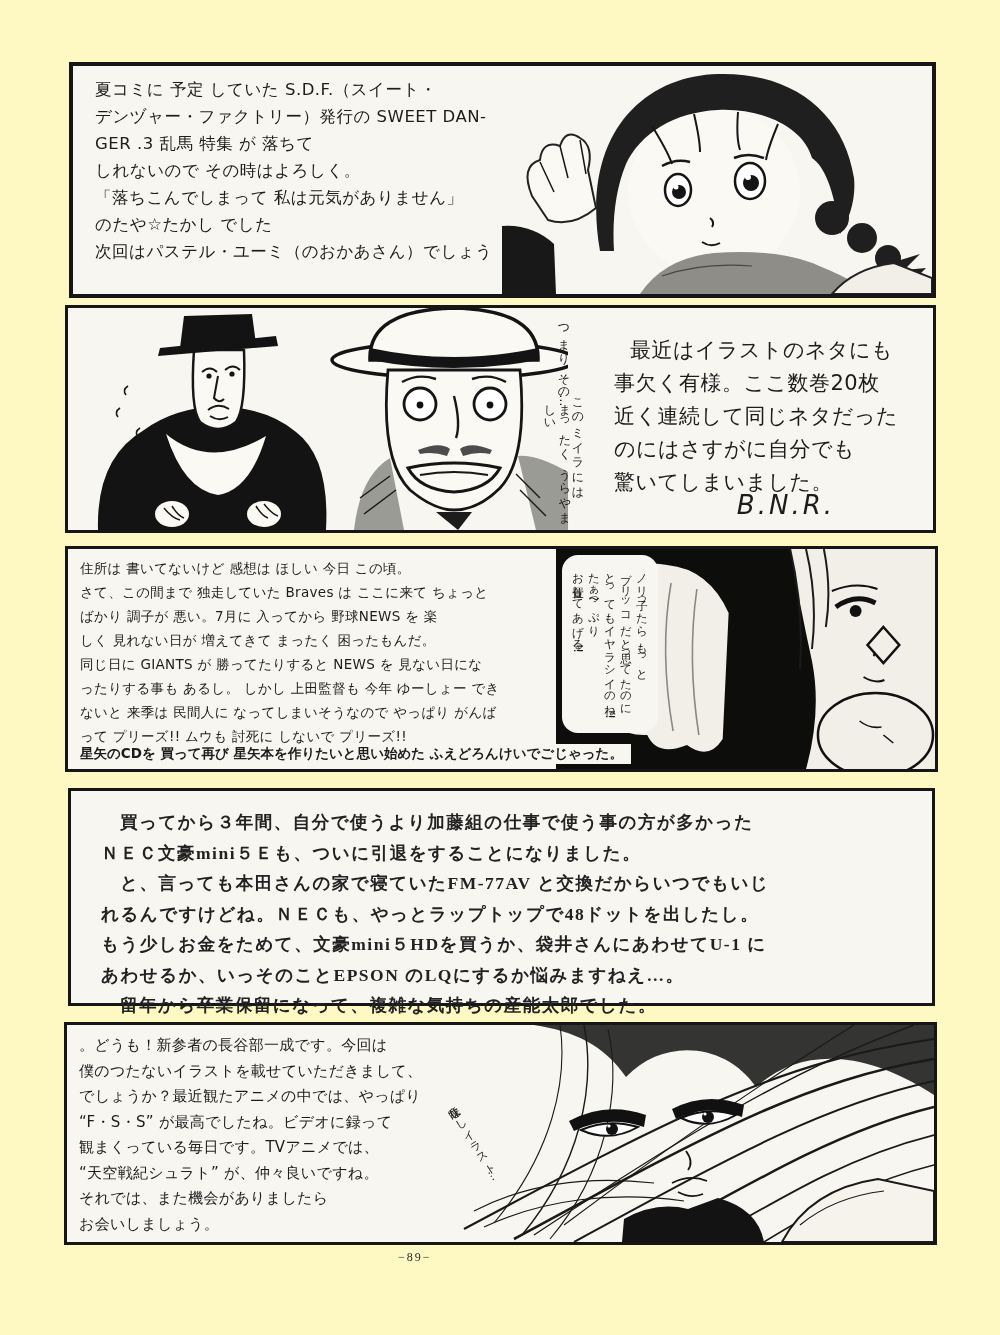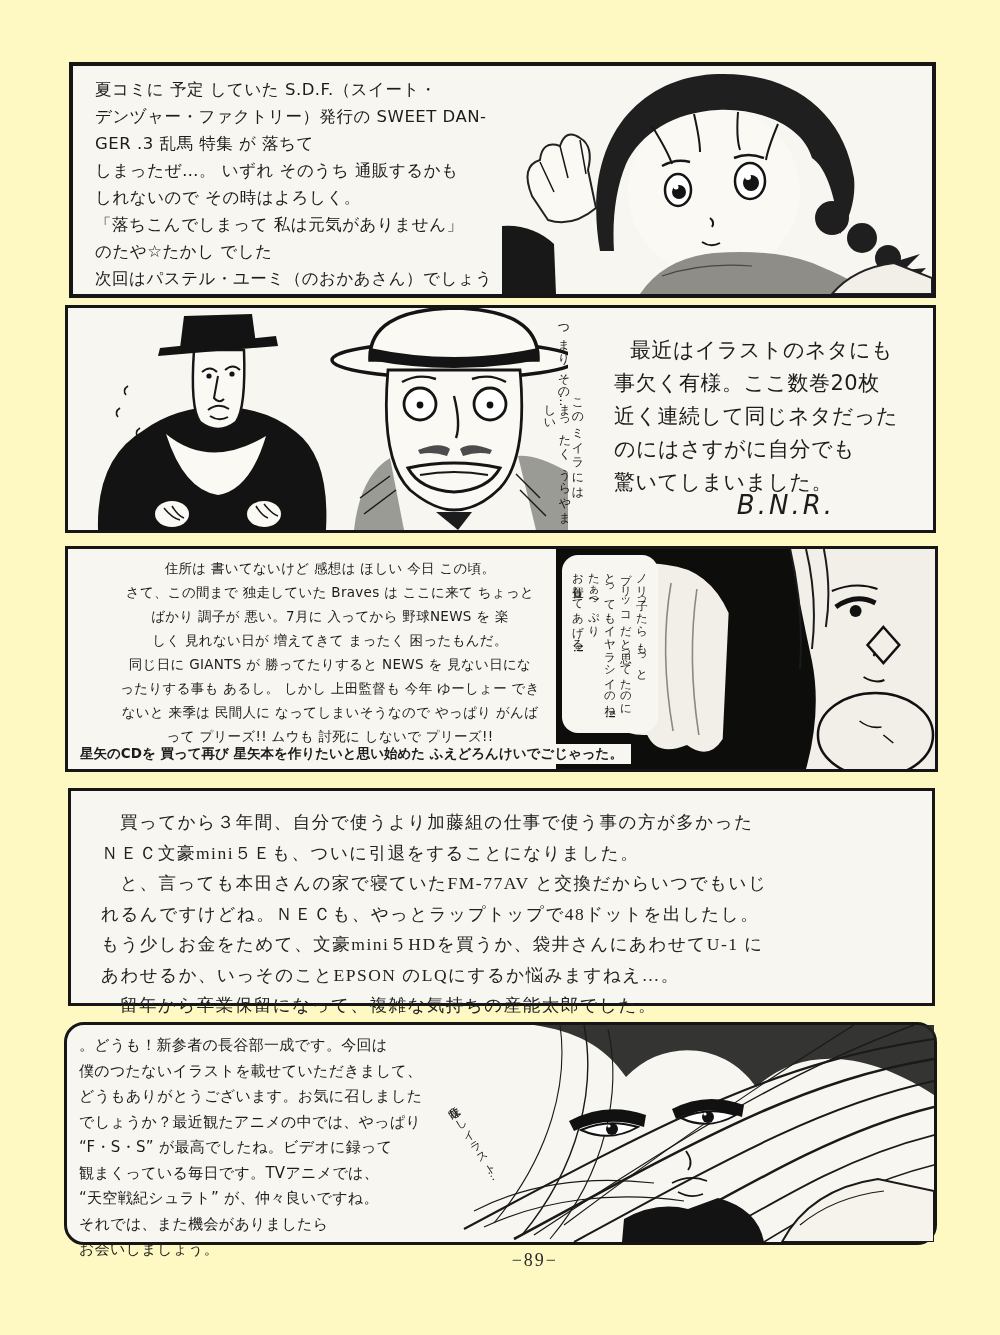"しまったぜ…。 いずれ そのうち 通販するかも" div.hline { html: <div>しまったぜ…。 いずれ そのうち 通販するかも</div> -> none }
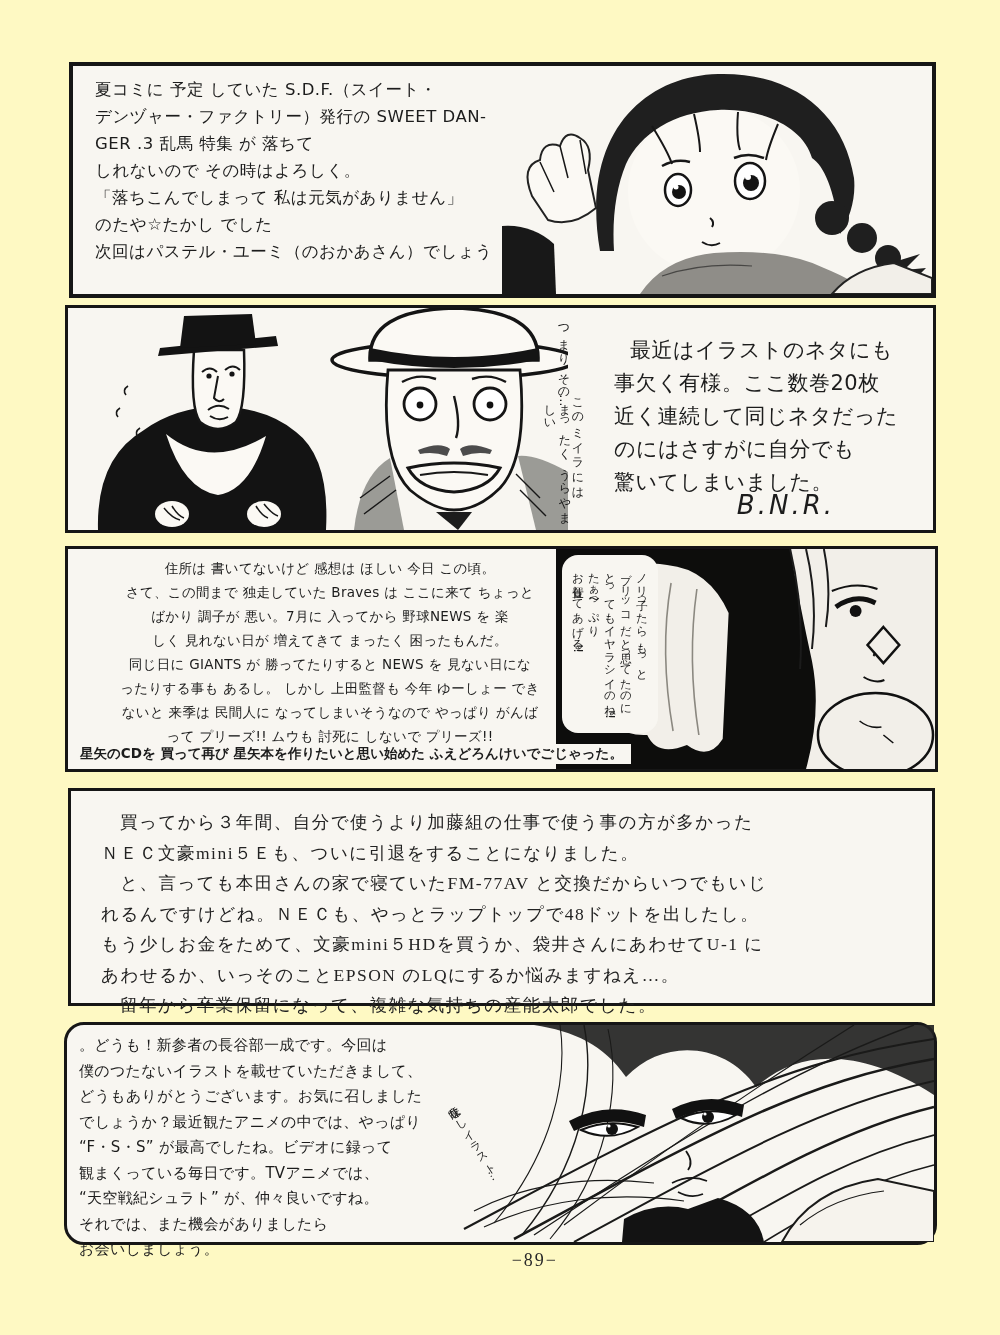"住所は 書いてないけど 感想は ほしい 今日" .p3-text { text-align: center -> none }
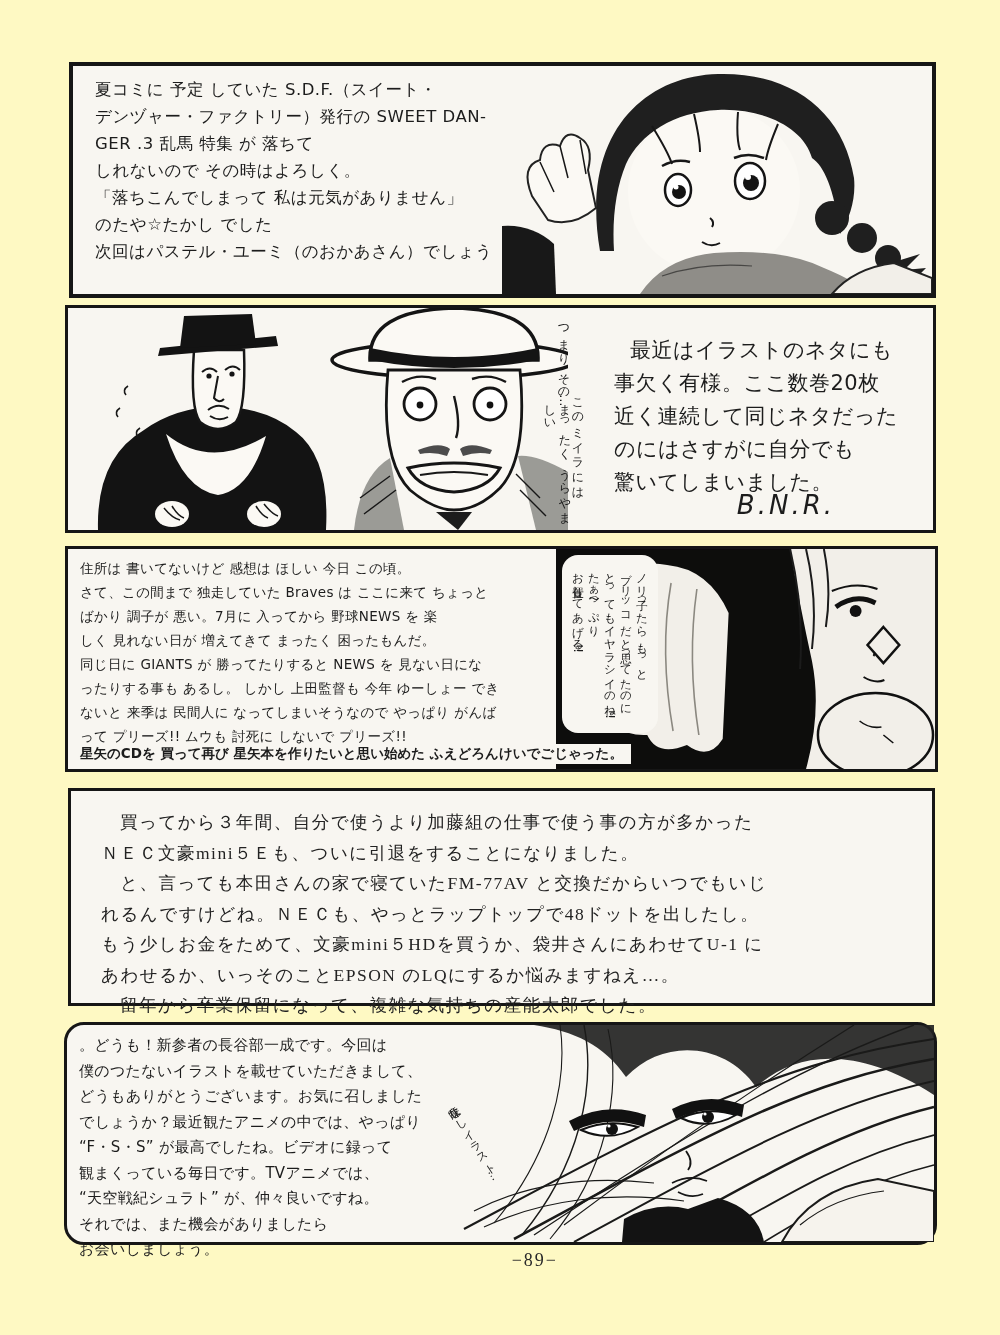"買ってから３年間、自分で使うより加藤組の仕事で使う事の方が多かった" .p4-text { font-weight: normal -> bold }
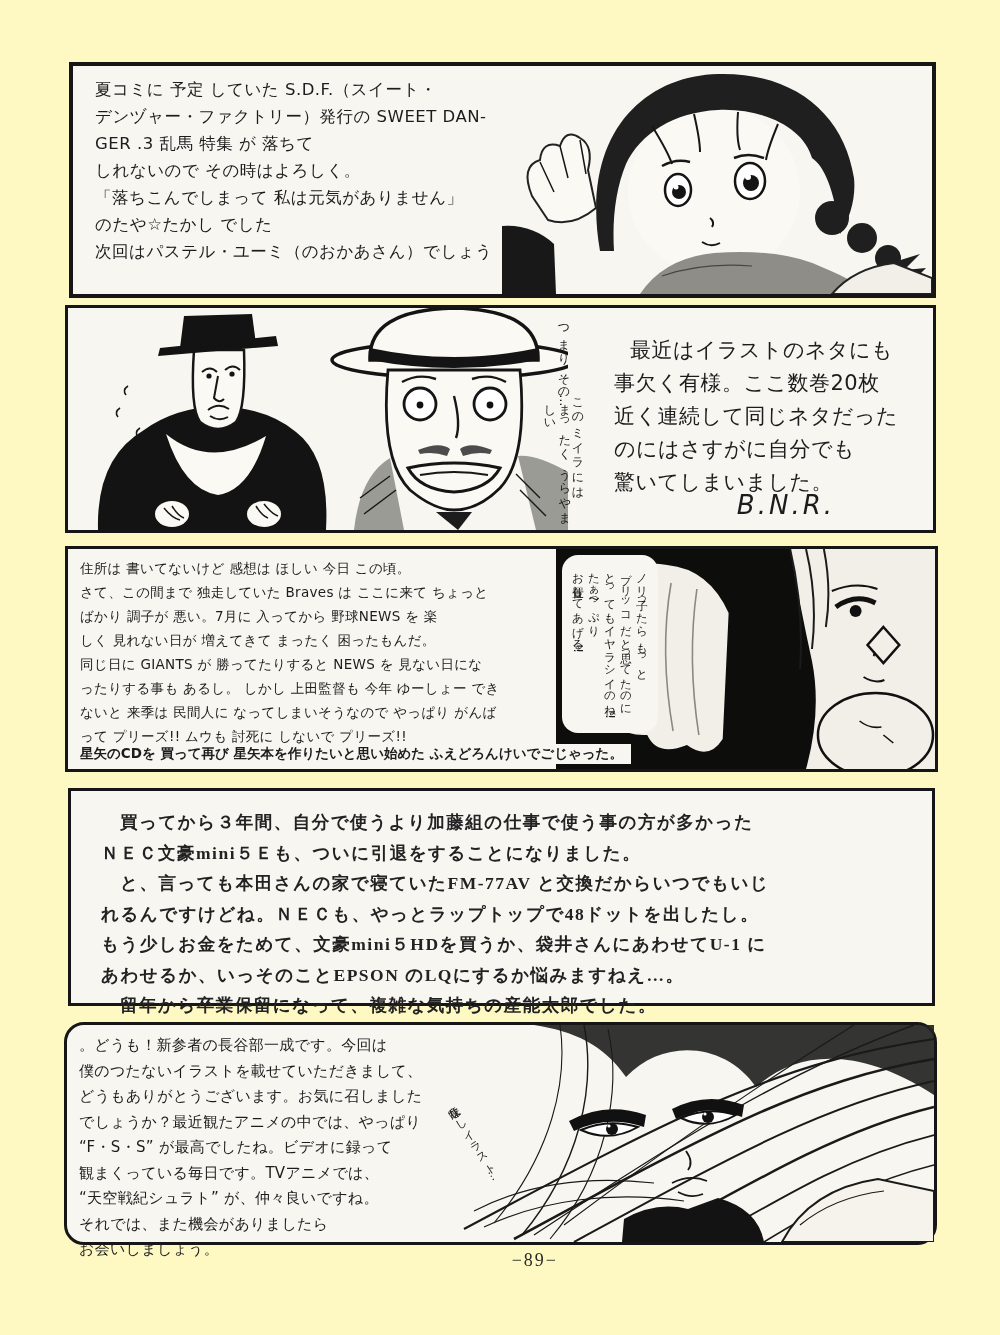"。どうも！新参者の長谷部一成です。今回は" .panel5 { border-radius: 20px -> none }
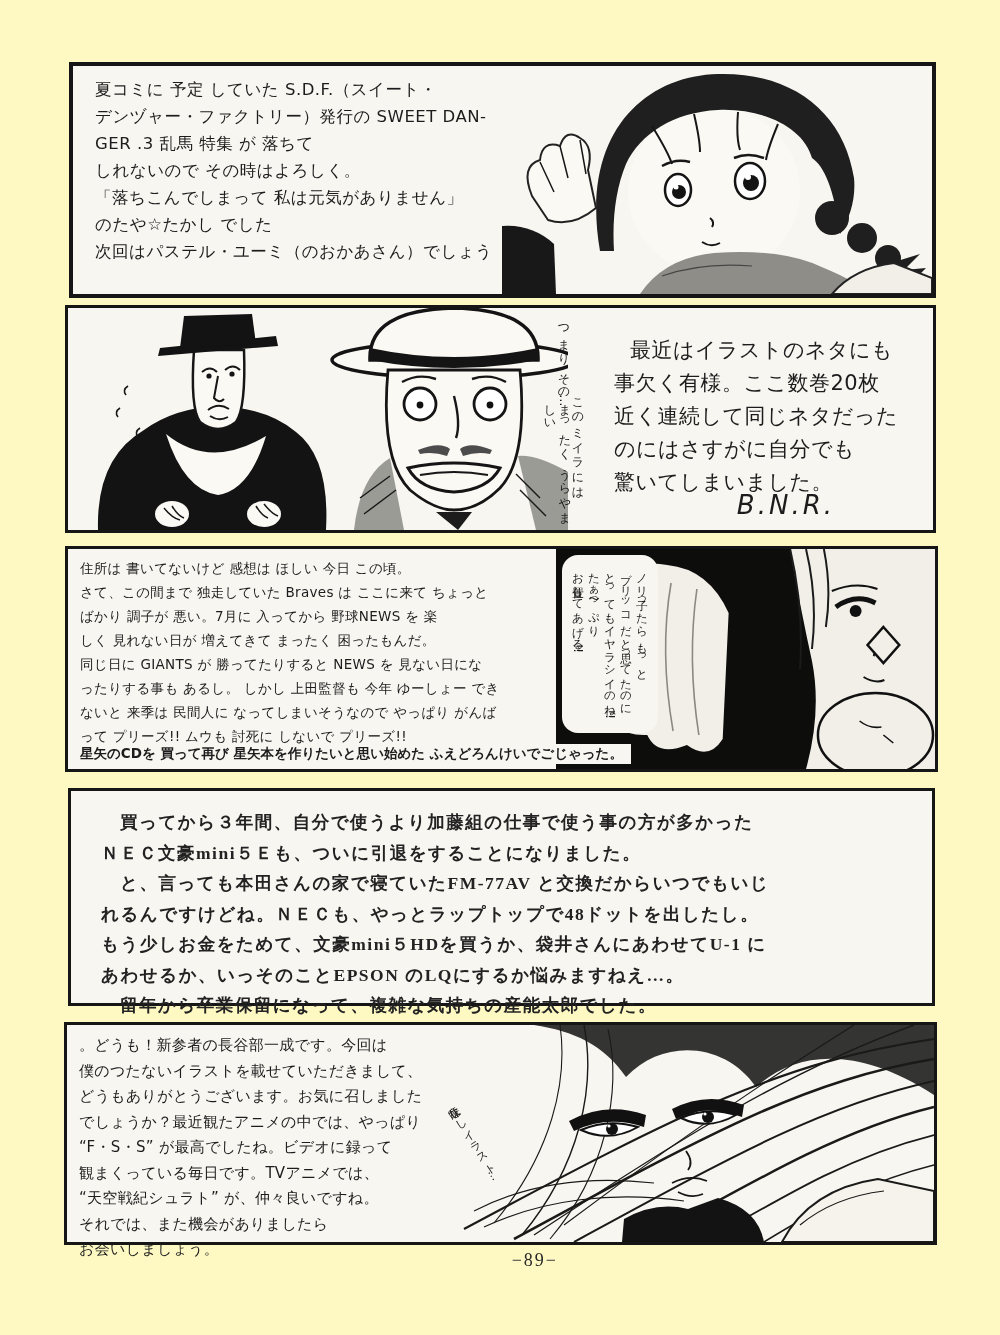"どうもありがとうございます。お気に召しました" div.hline { html: <div>どうもありがとうございます。お気に召しました</div> -> none }
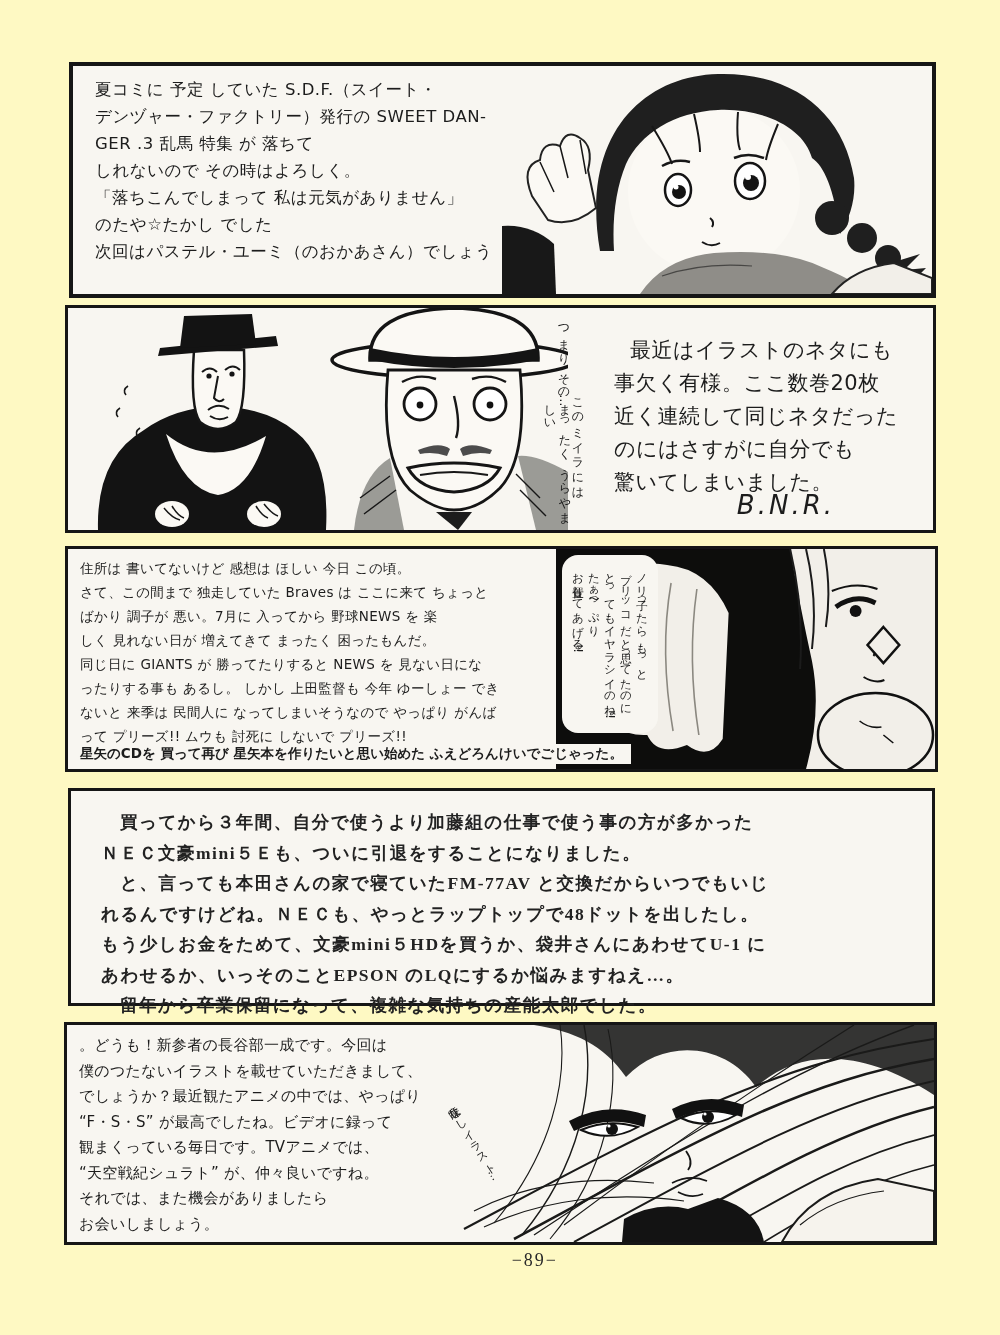"−89−" .page-number { font-size: 18px -> 12px; text-align: right -> left }
